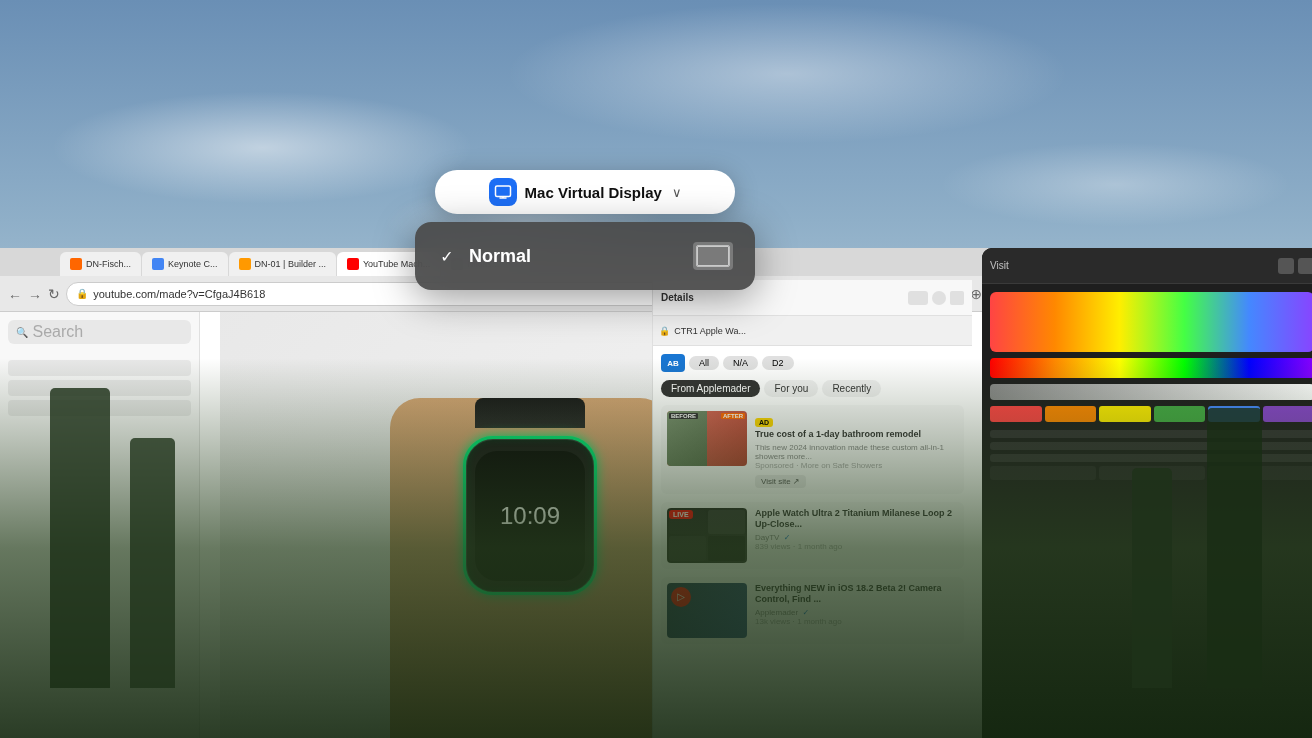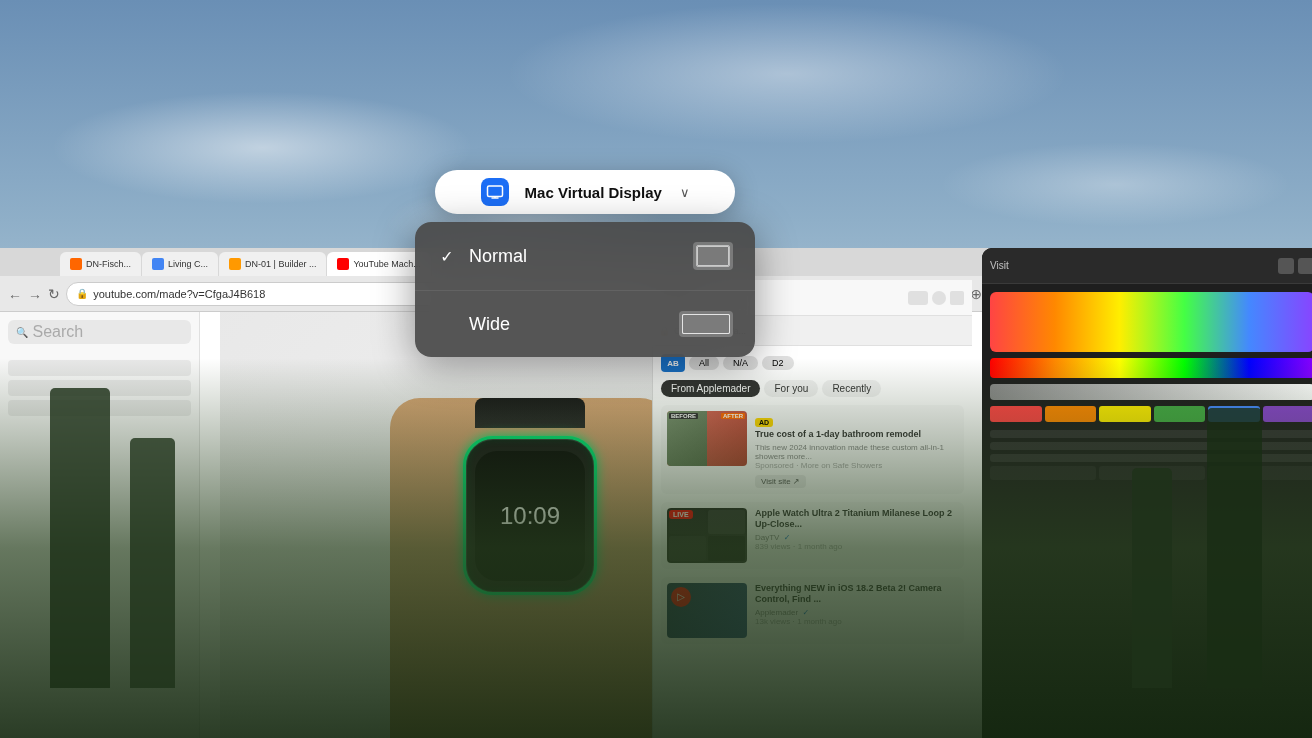"Mac Virtual Display" .dropdown-trigger { gap: 16px -> 8px }
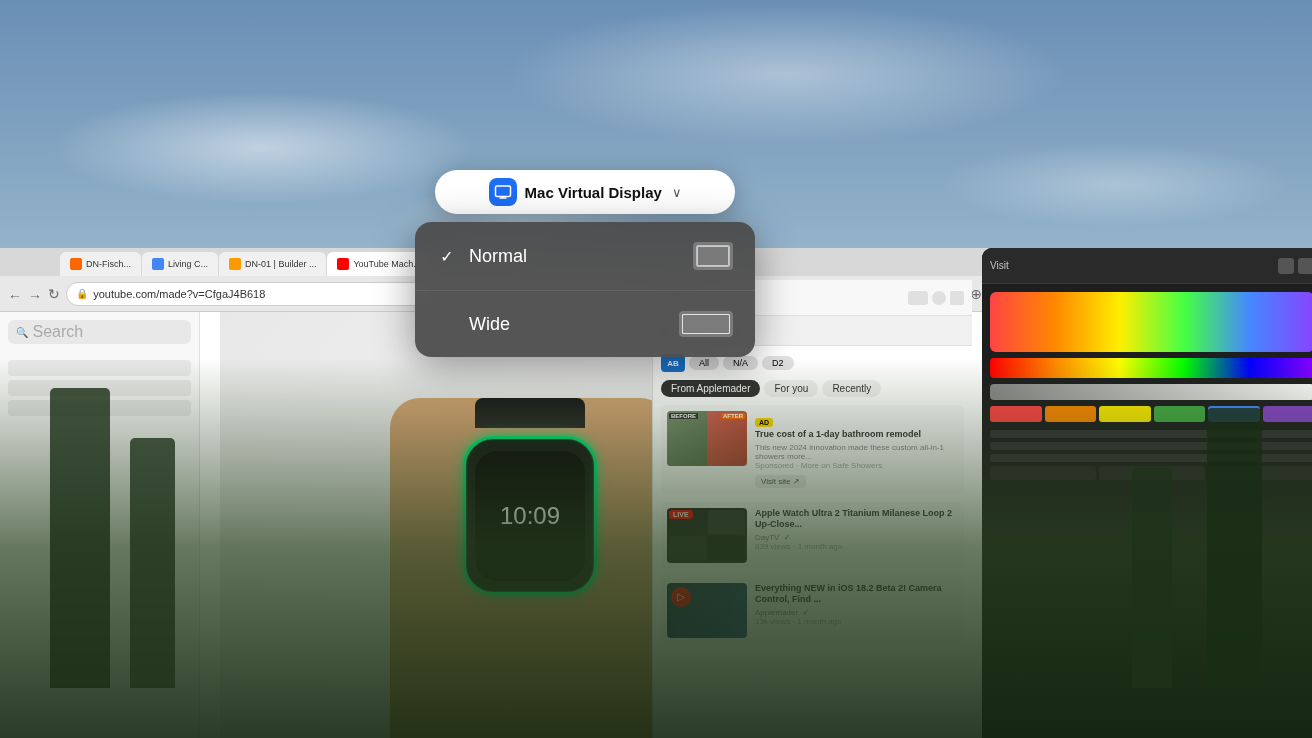"Living C..." span { text: Living -> Keynote }
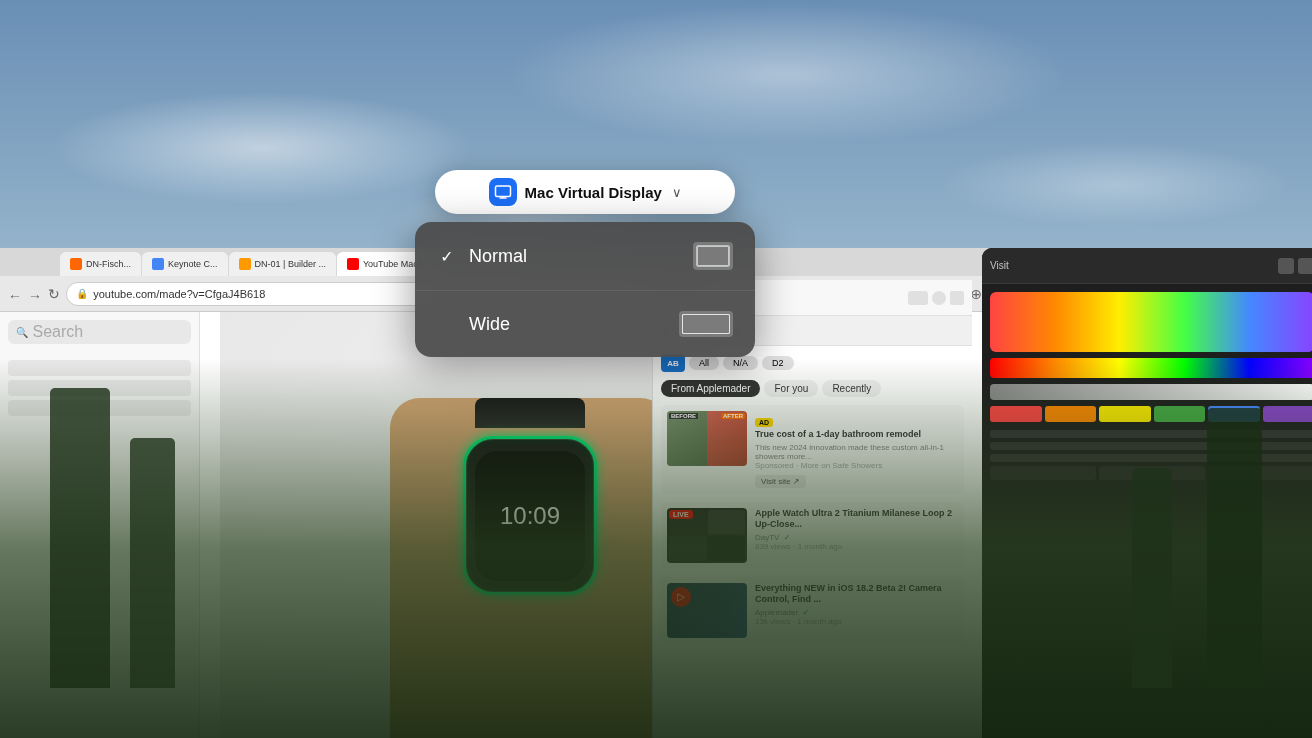"Normal" .dropdown-item-label { font-weight: 400 -> 700 }
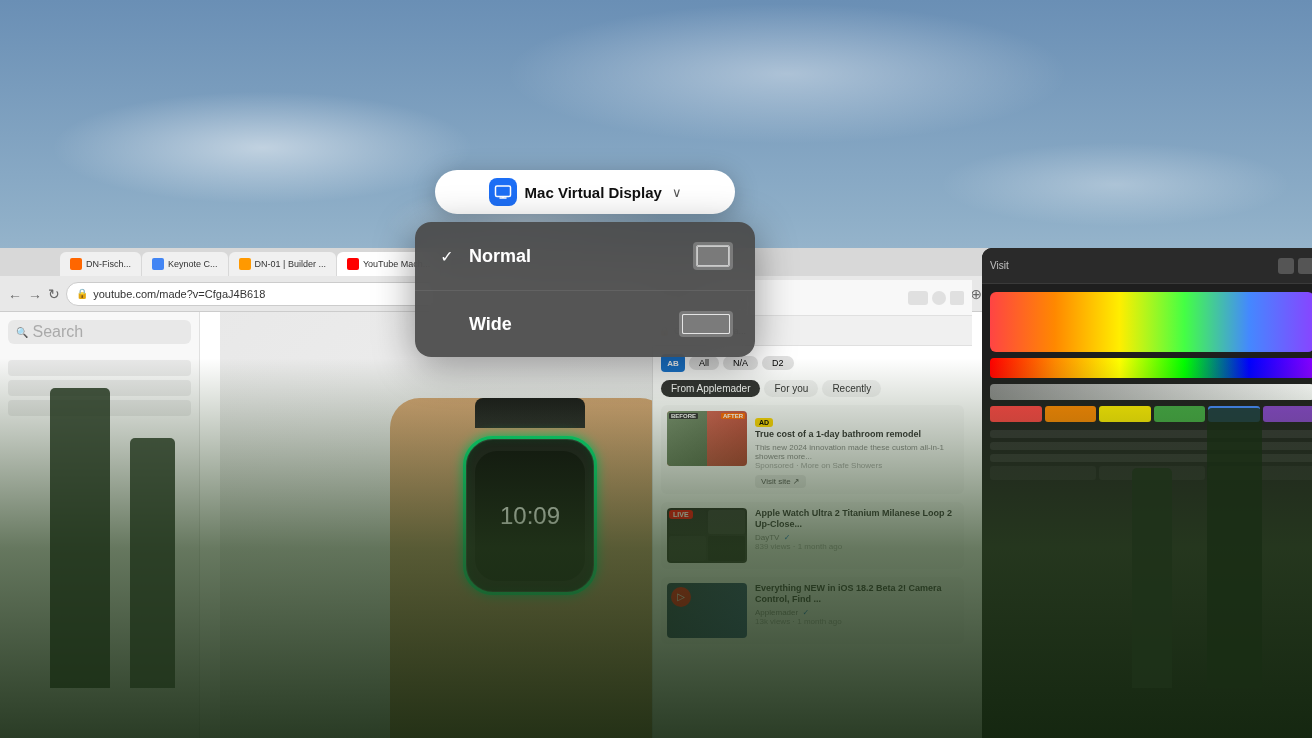"Wide" div.dropdown-item { html: <div> <div> <span></span> <span>Wide</span> </div> <div> <div></div> </div> </div> -> none }
